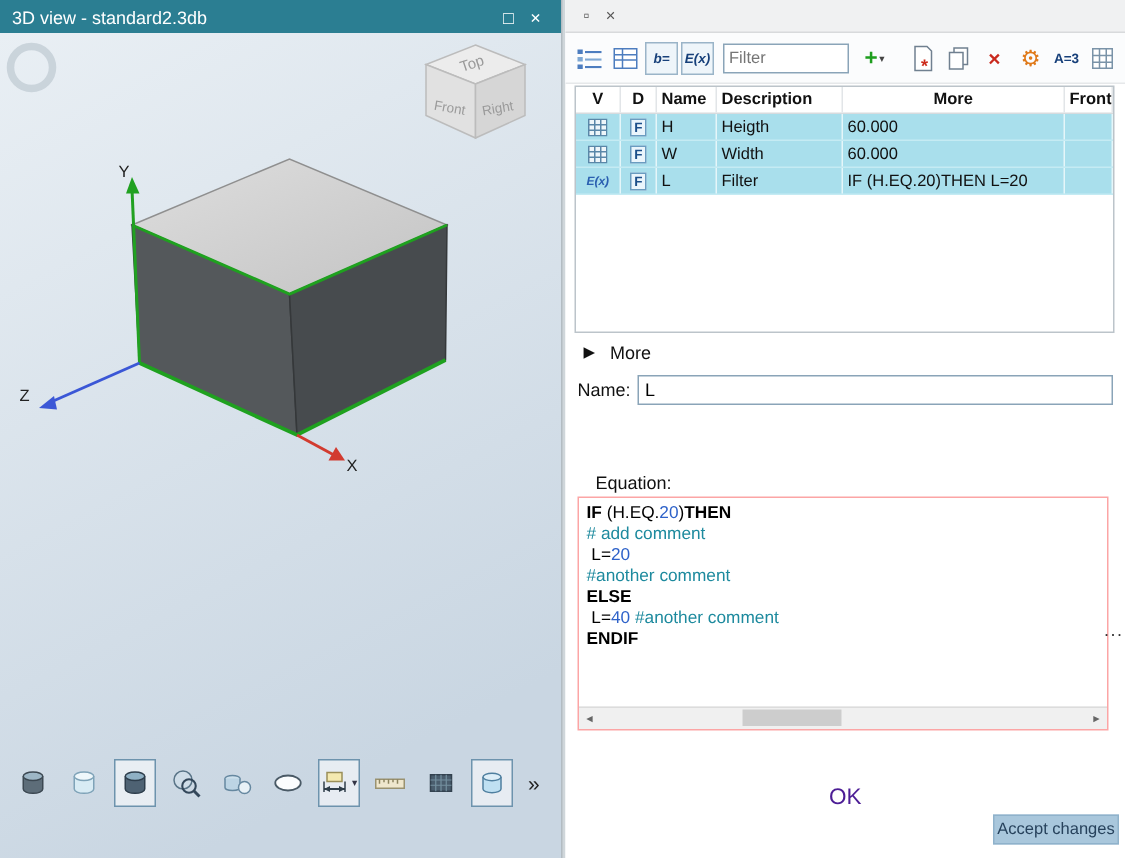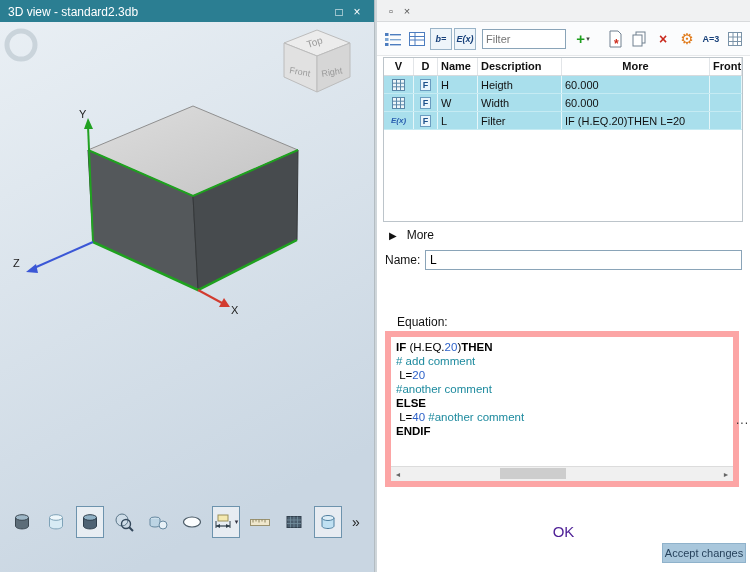"IF (H.EQ.20)THEN" .equation-editor-wrap { border: 6px solid #fca5a5 -> 1px solid #fca5a5 }
